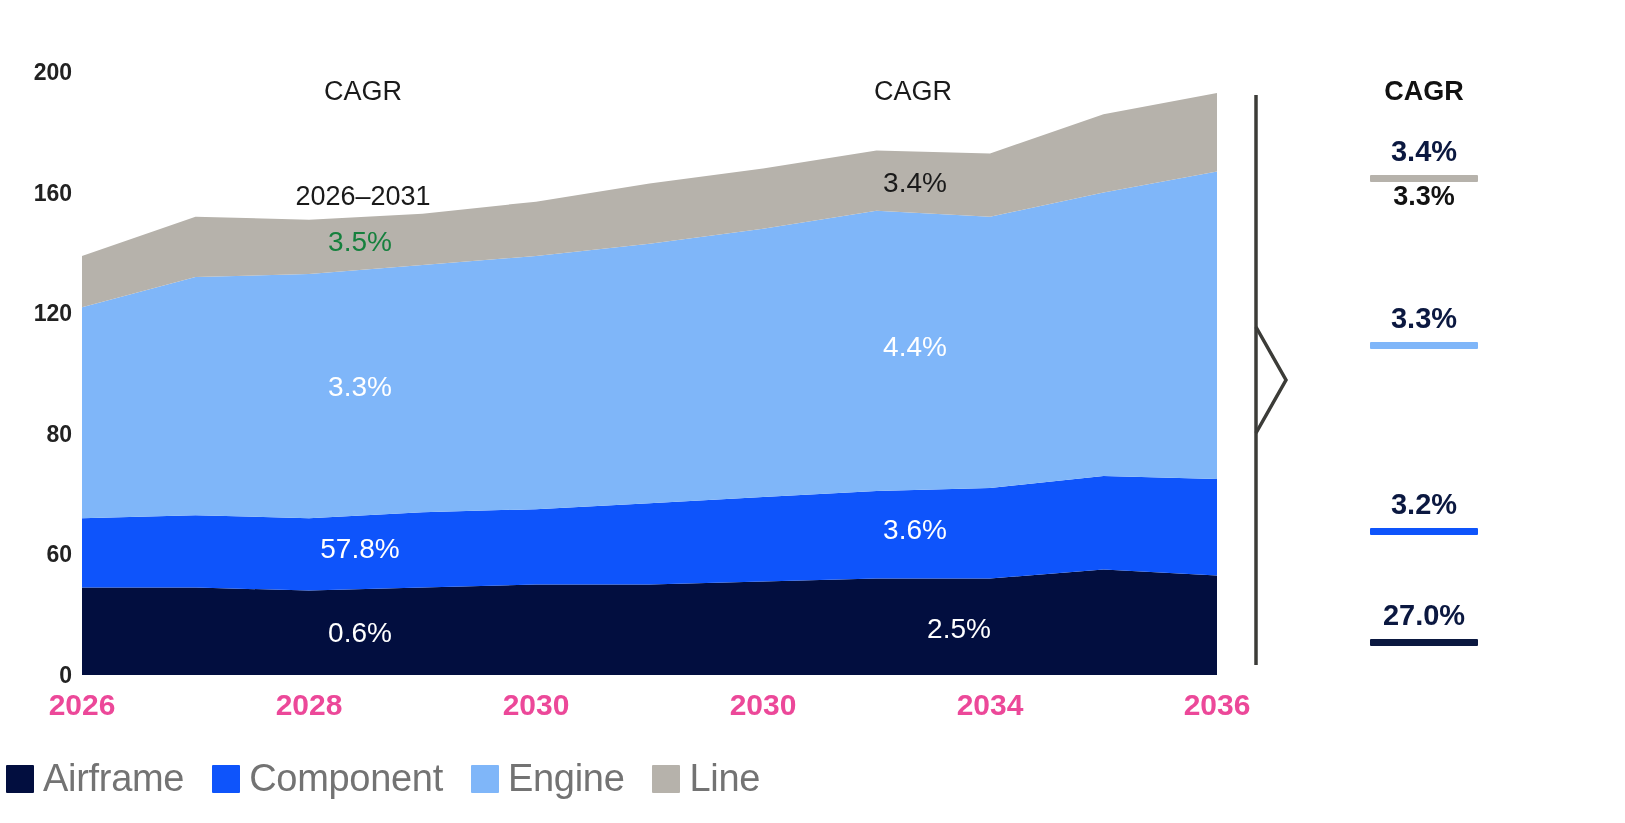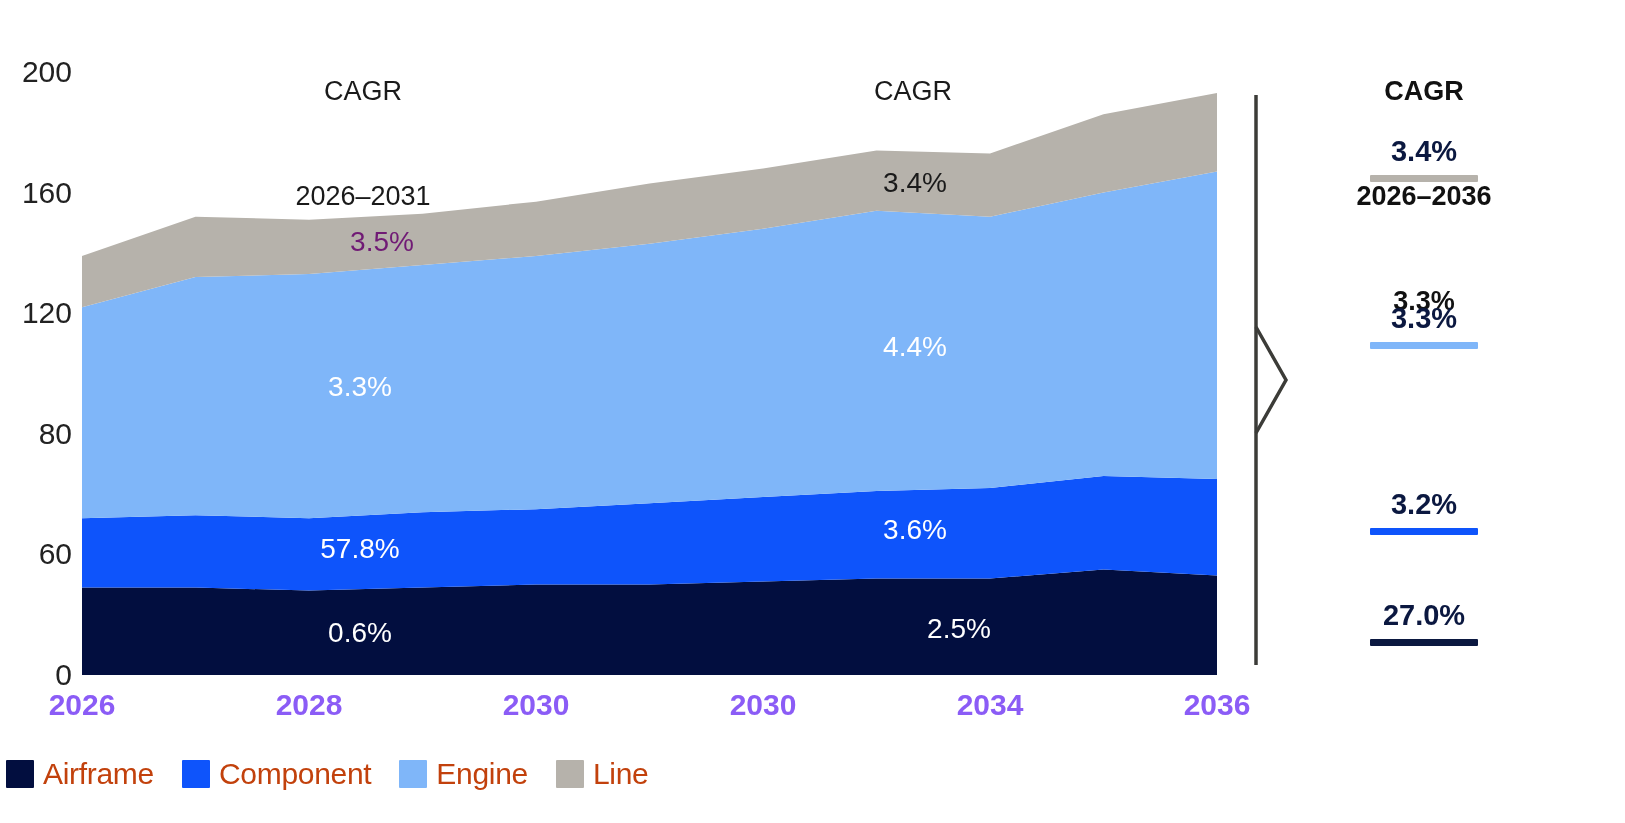"200" .ylab { font-size: 30px -> 23px; font-weight: normal -> bold }
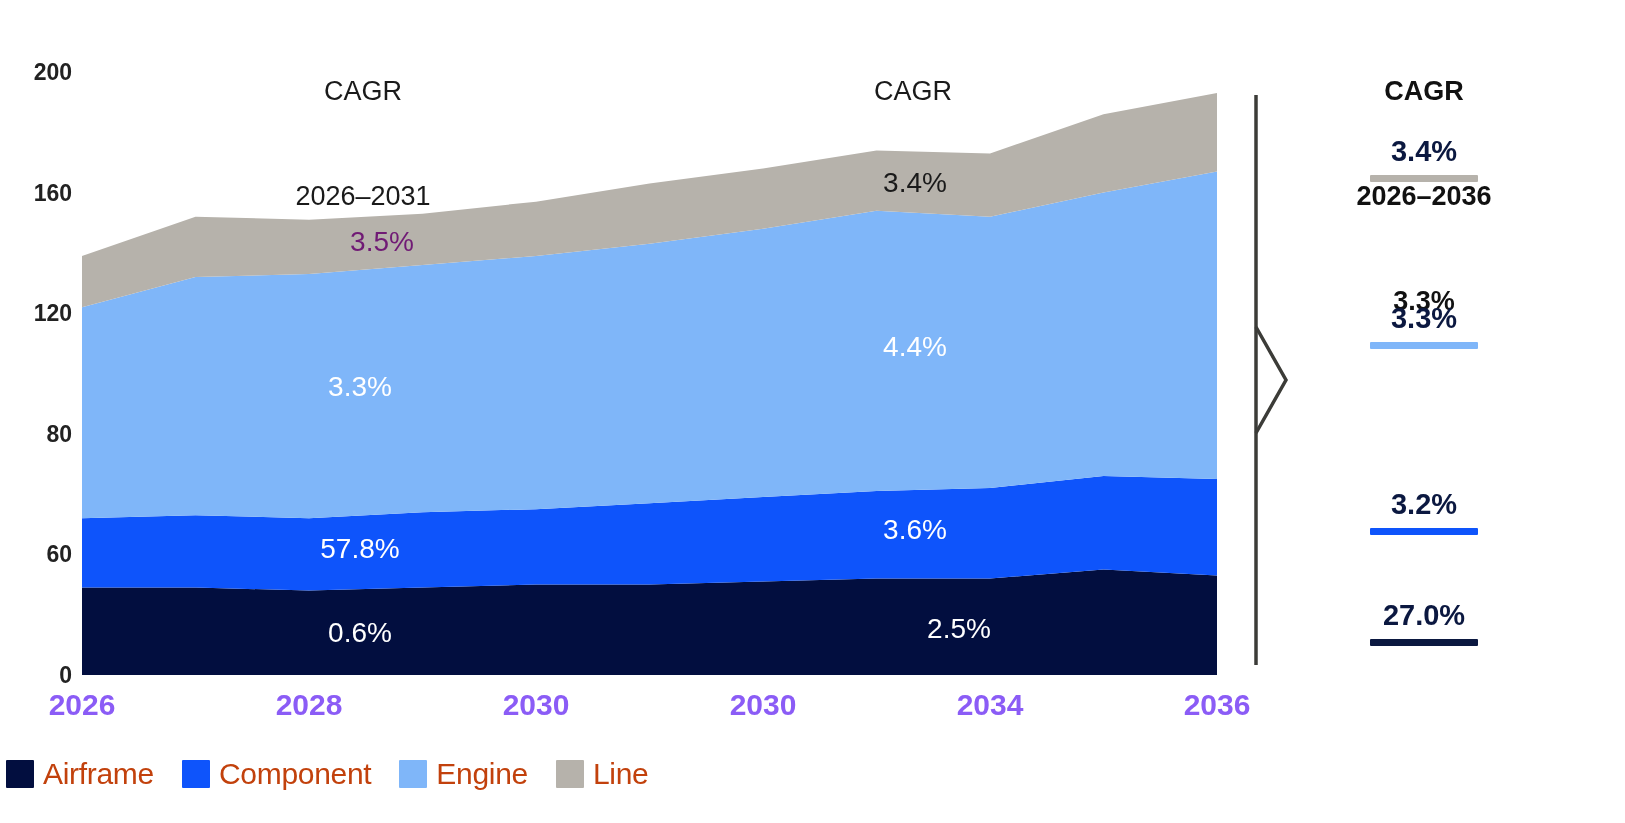"2026–2036" div { html: <div>2026–2036</div> -> none }
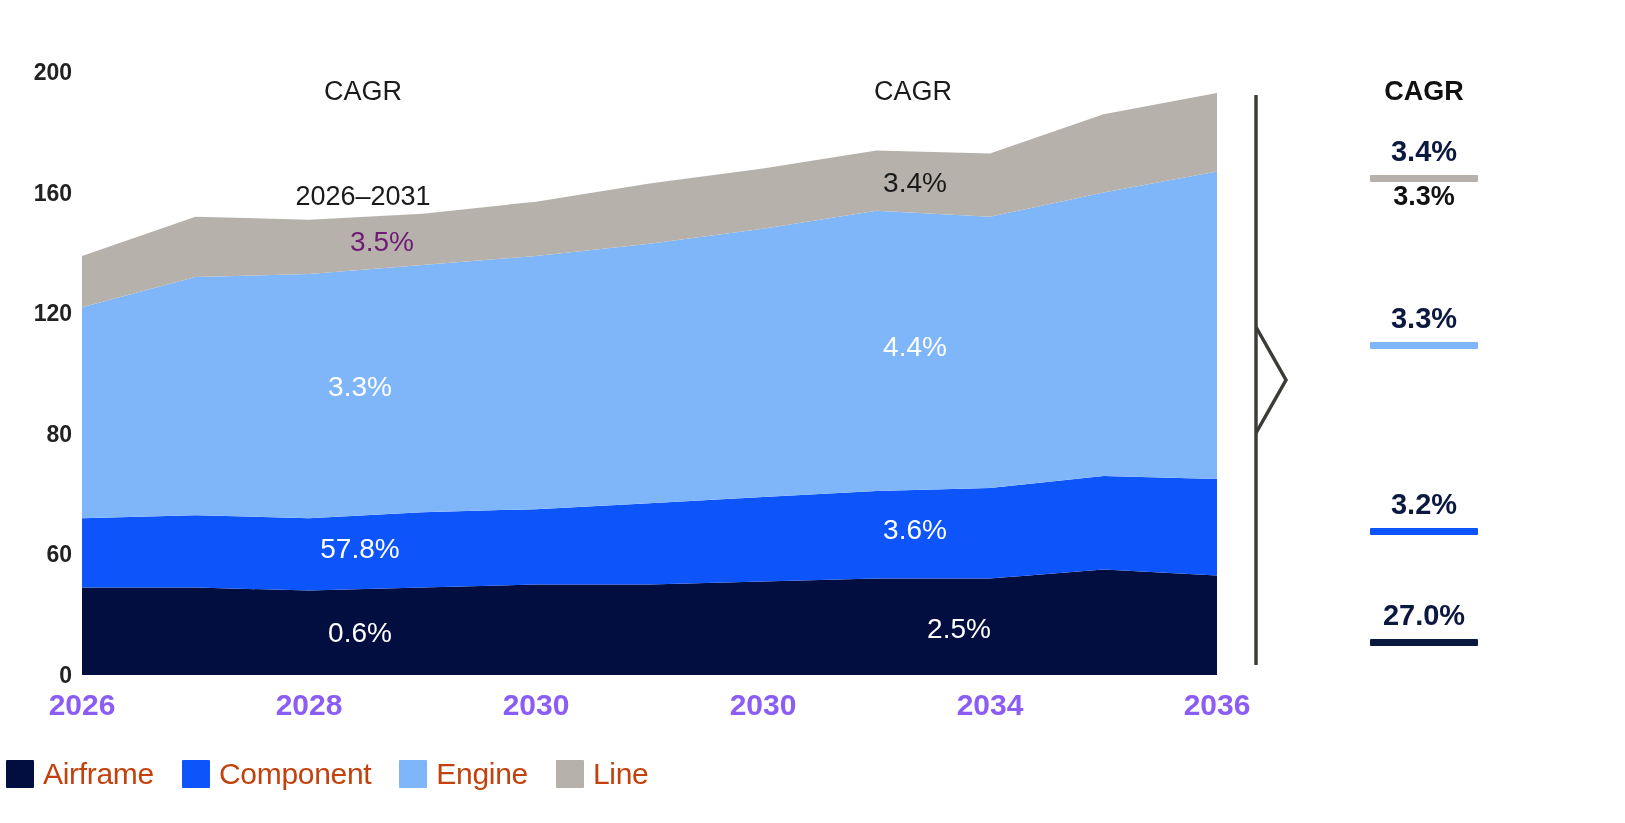"3.5%" div.inlabel { color: #701a75 -> #15803d; margin-left: 22px -> none }
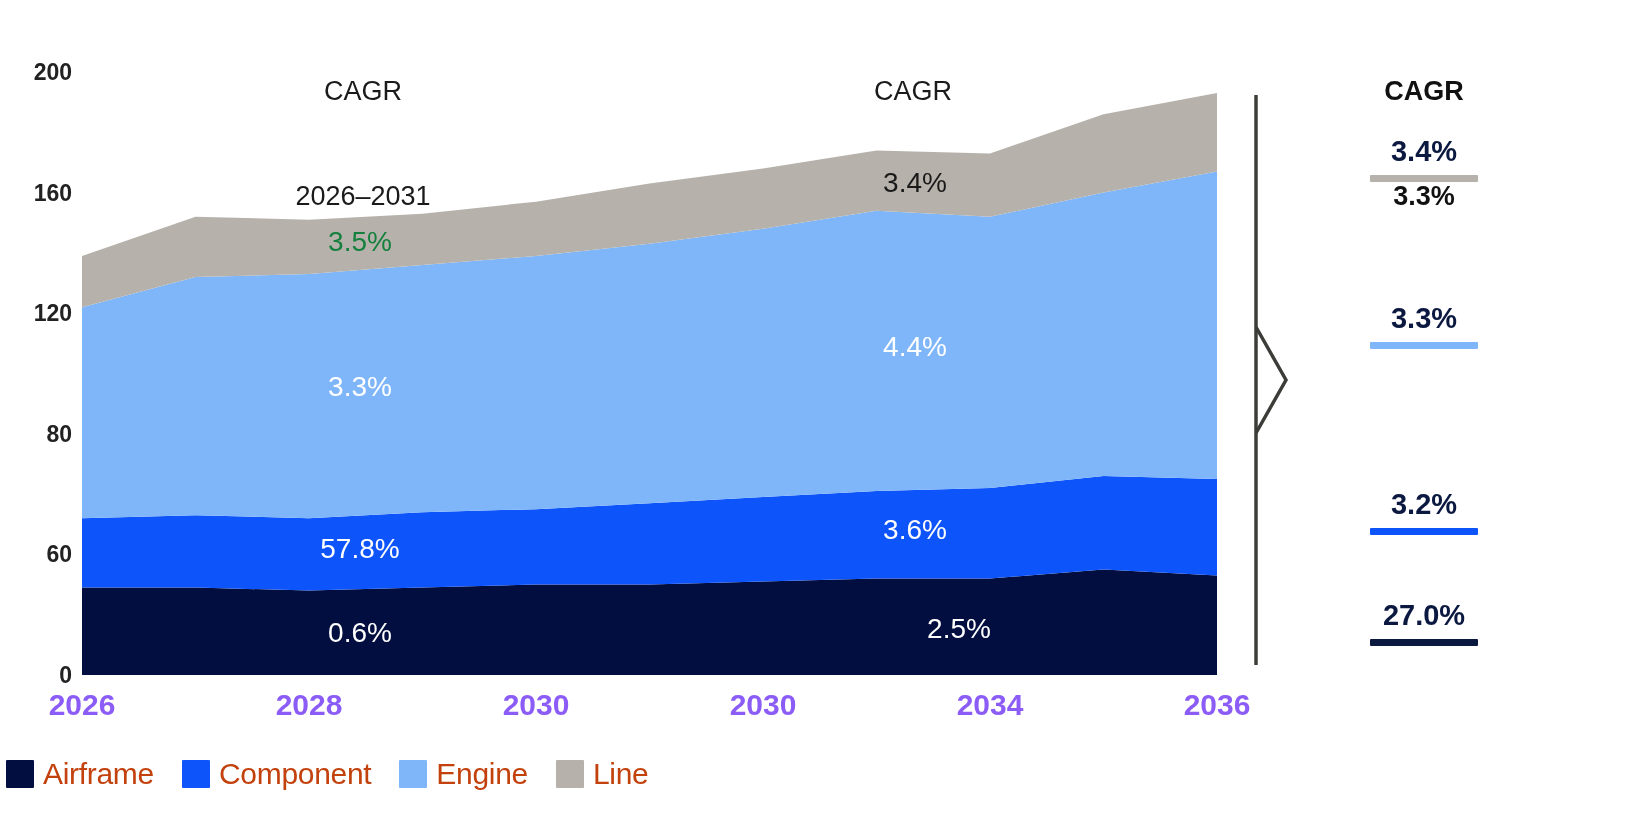"2026" .xlab { color: #8b5cf6 -> #ec4899 }
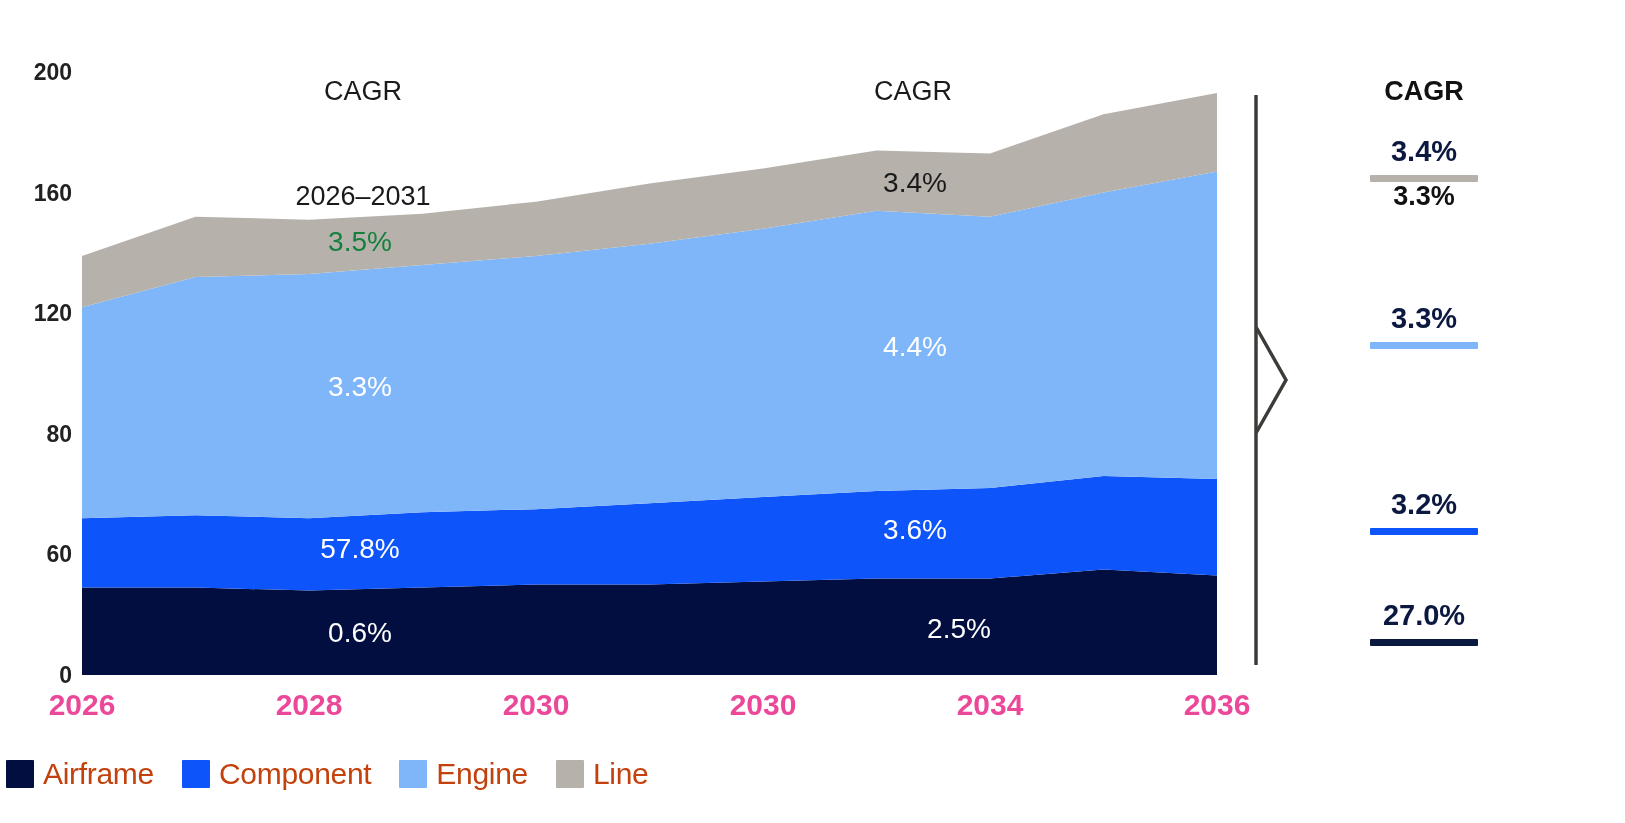"Airframe" .lg-tx { color: #c2410c -> #737373; font-size: 30px -> 38px }
